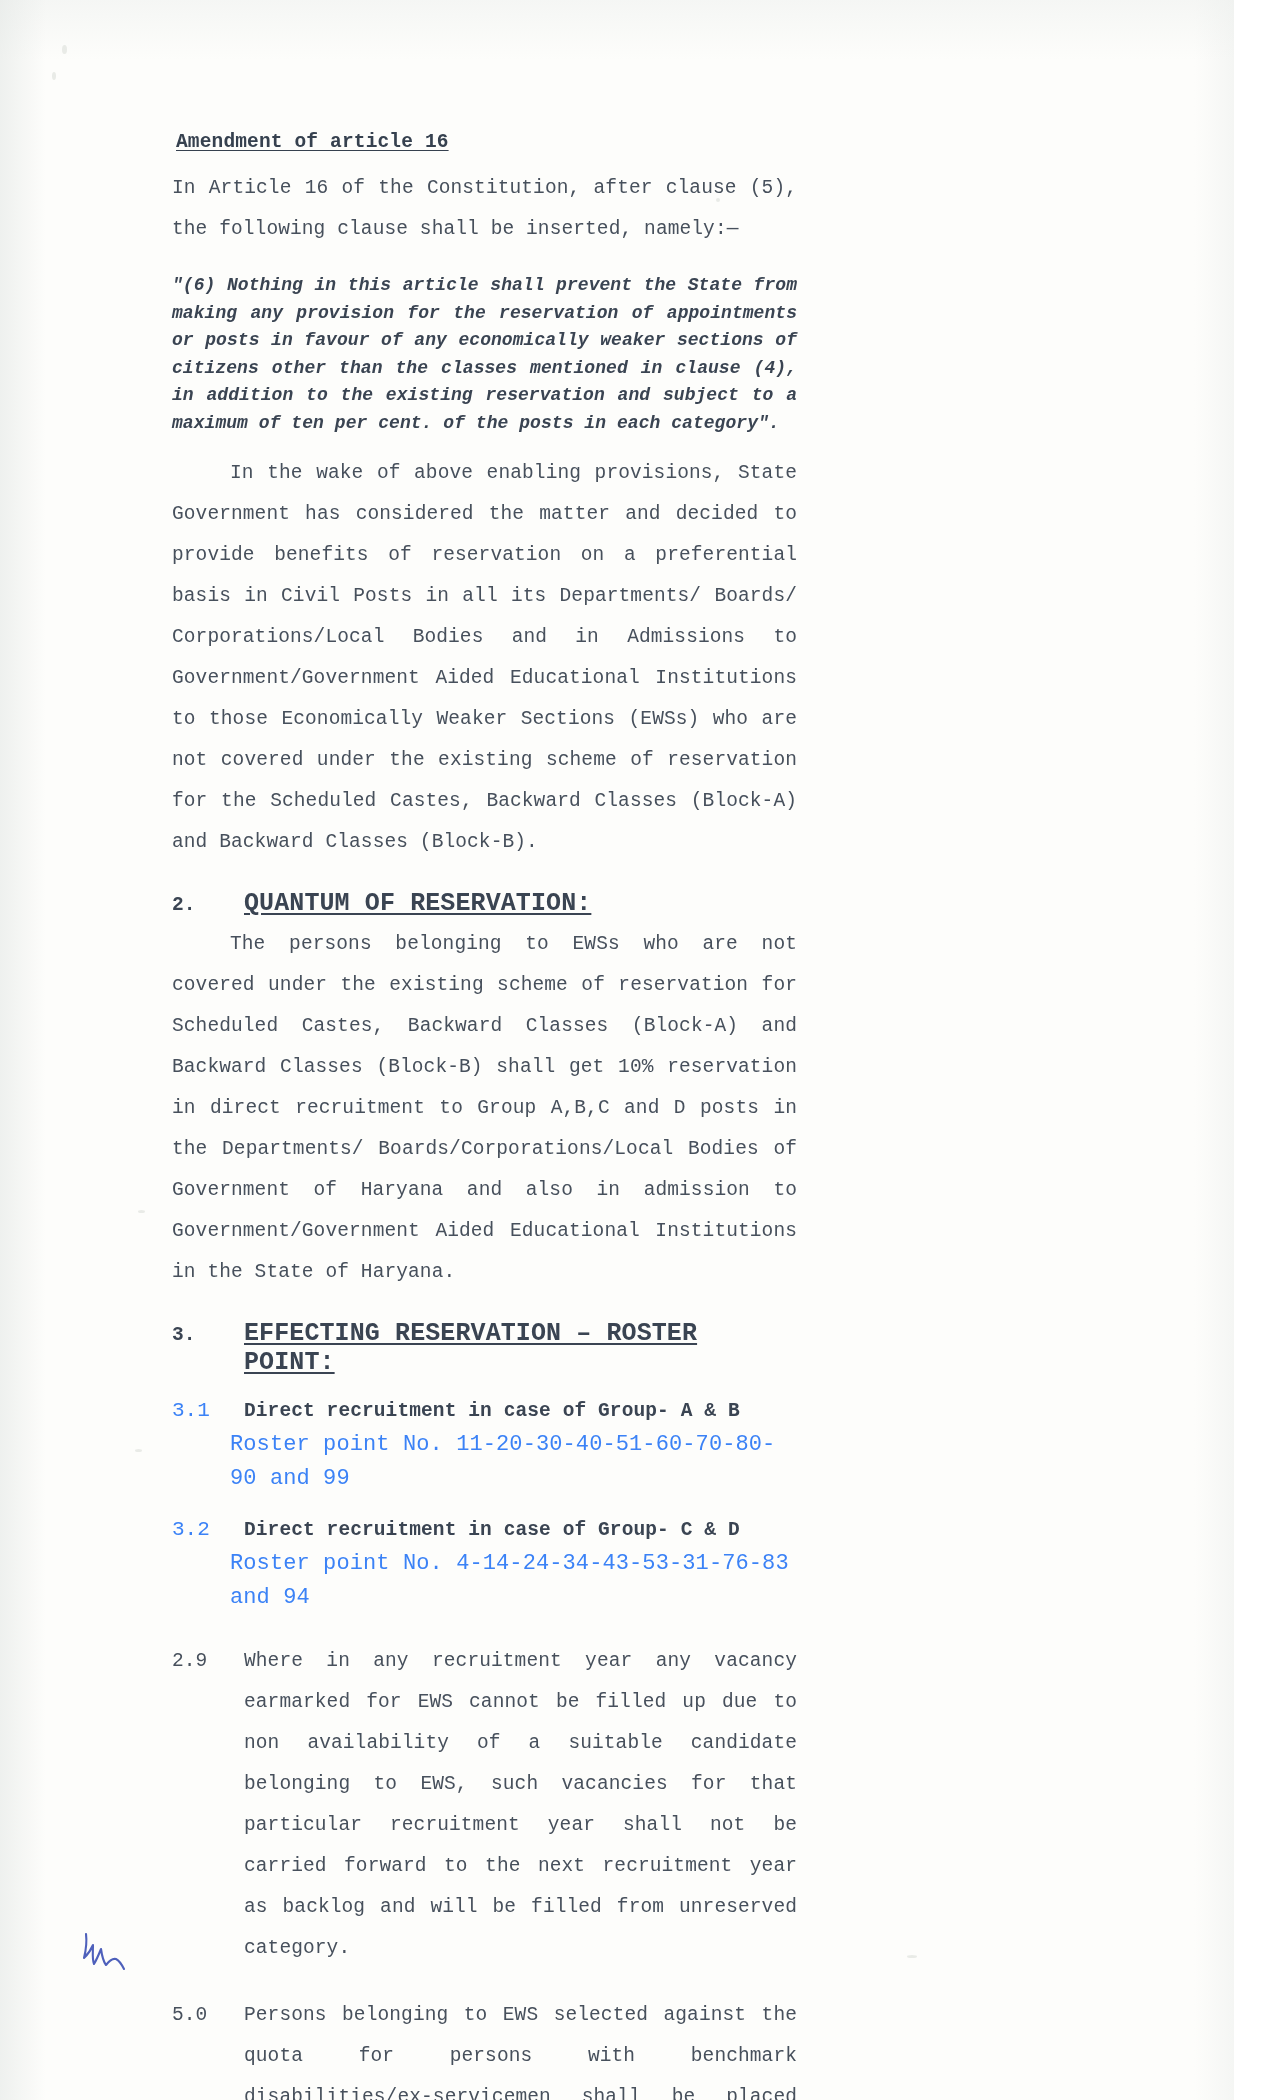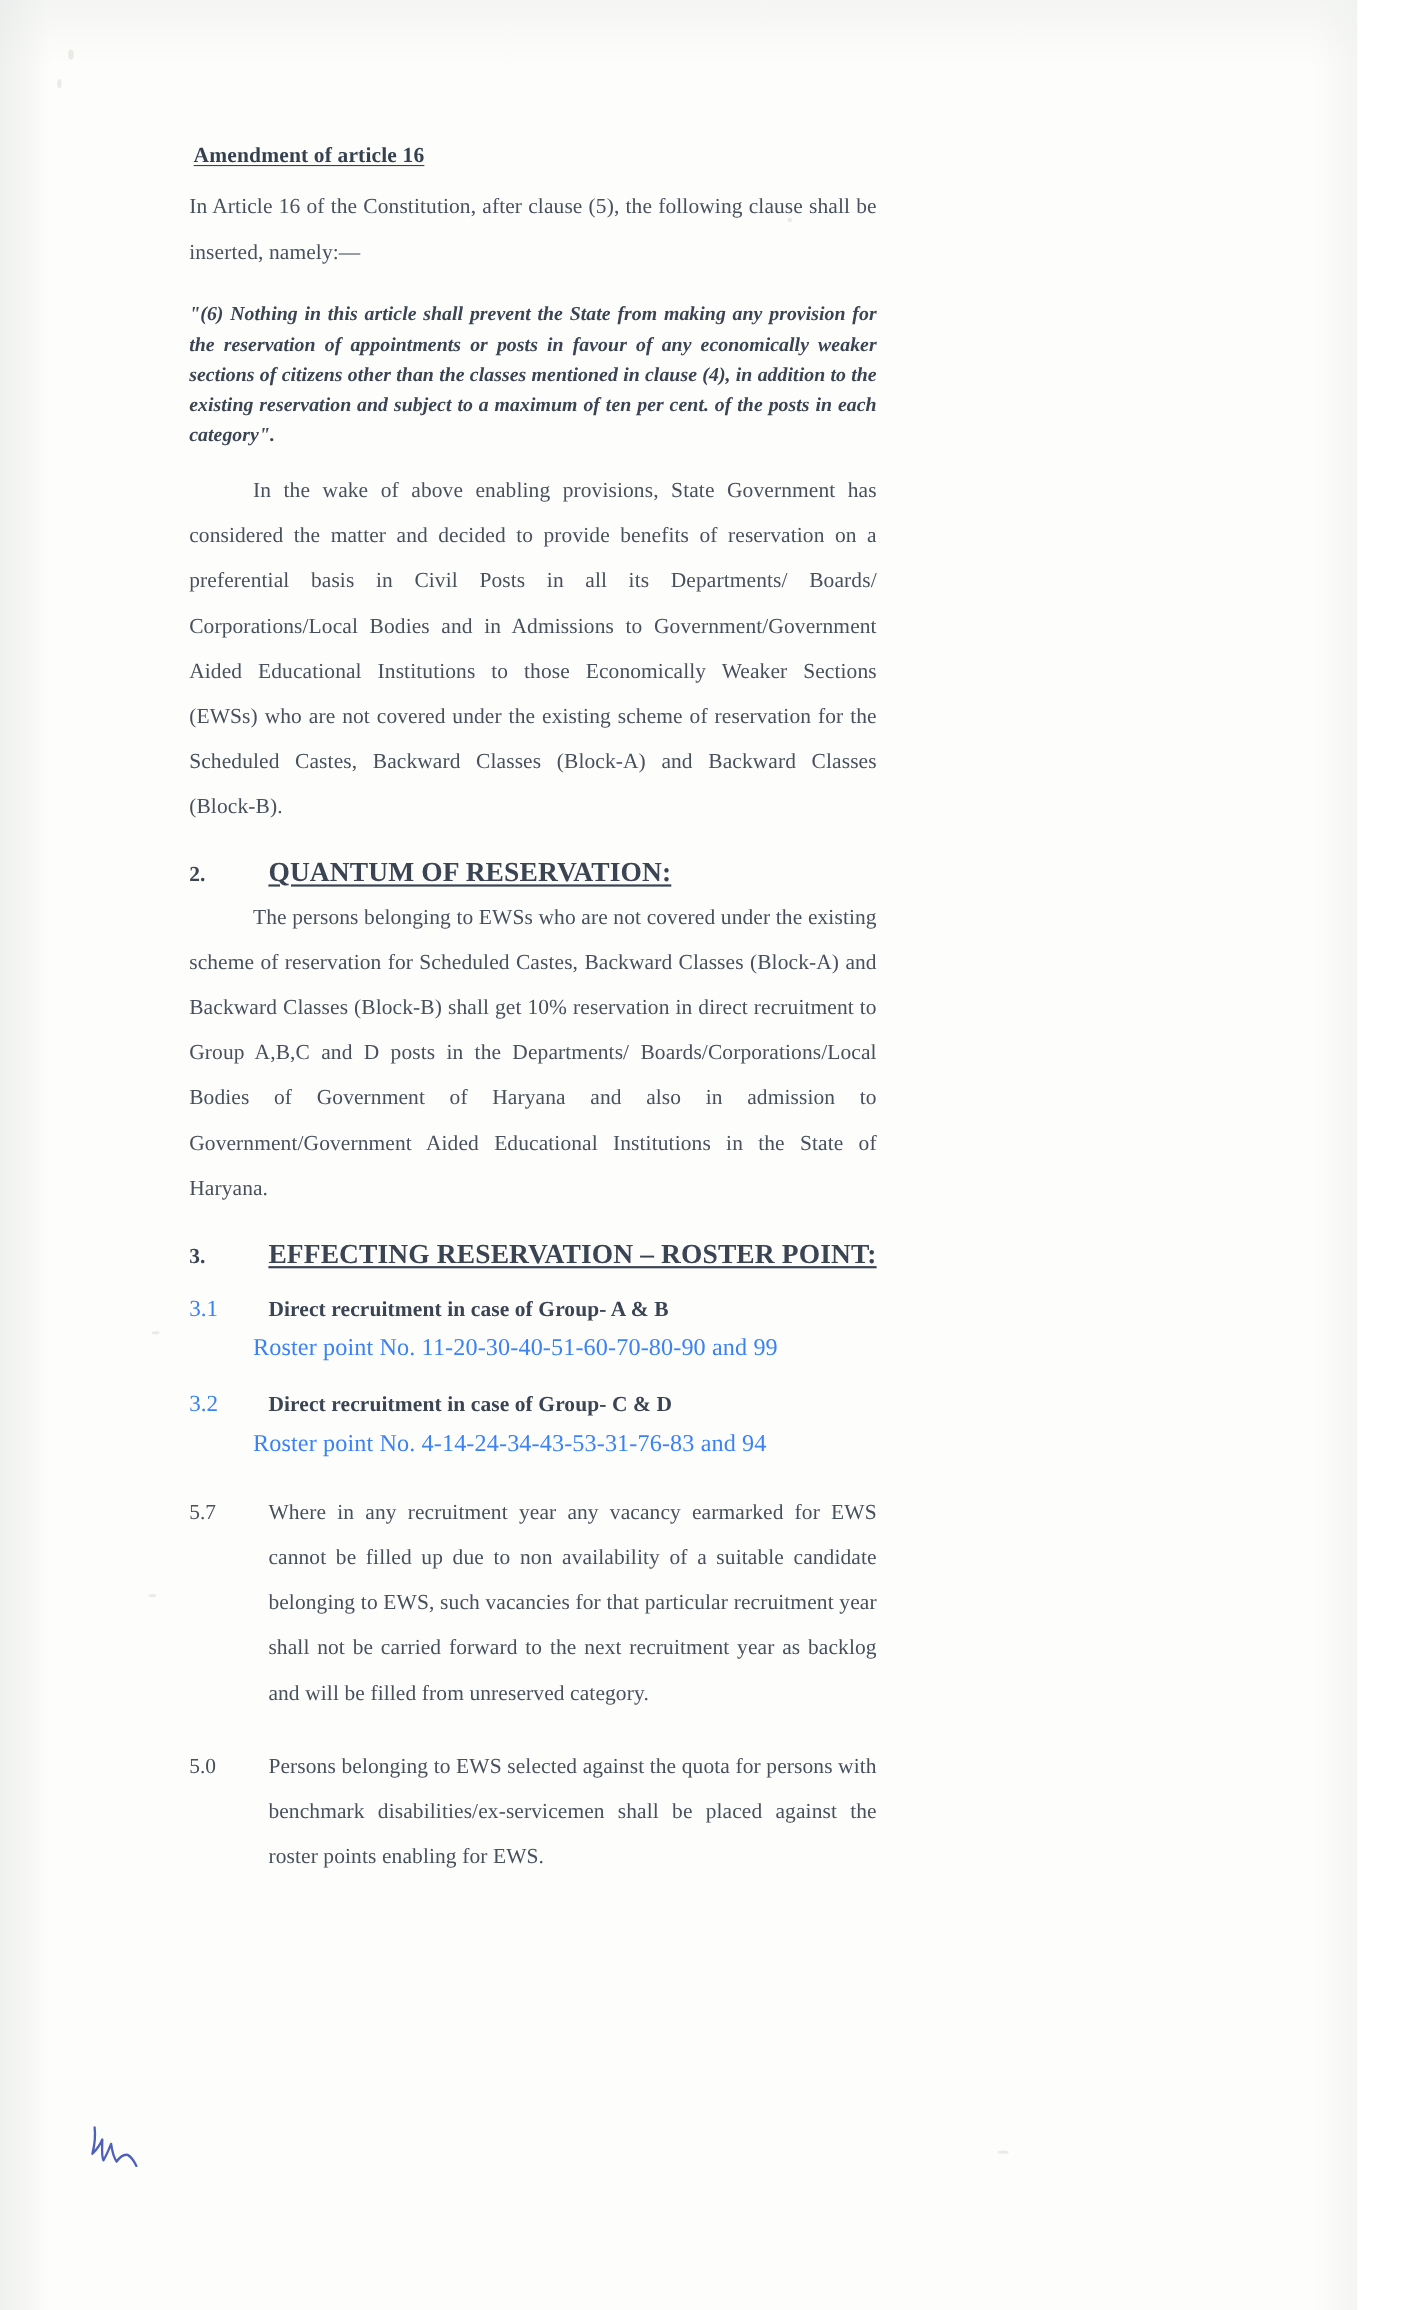"Amendment of article 16" .page { font-family: Liberation Serif, serif -> Liberation Mono, monospace }
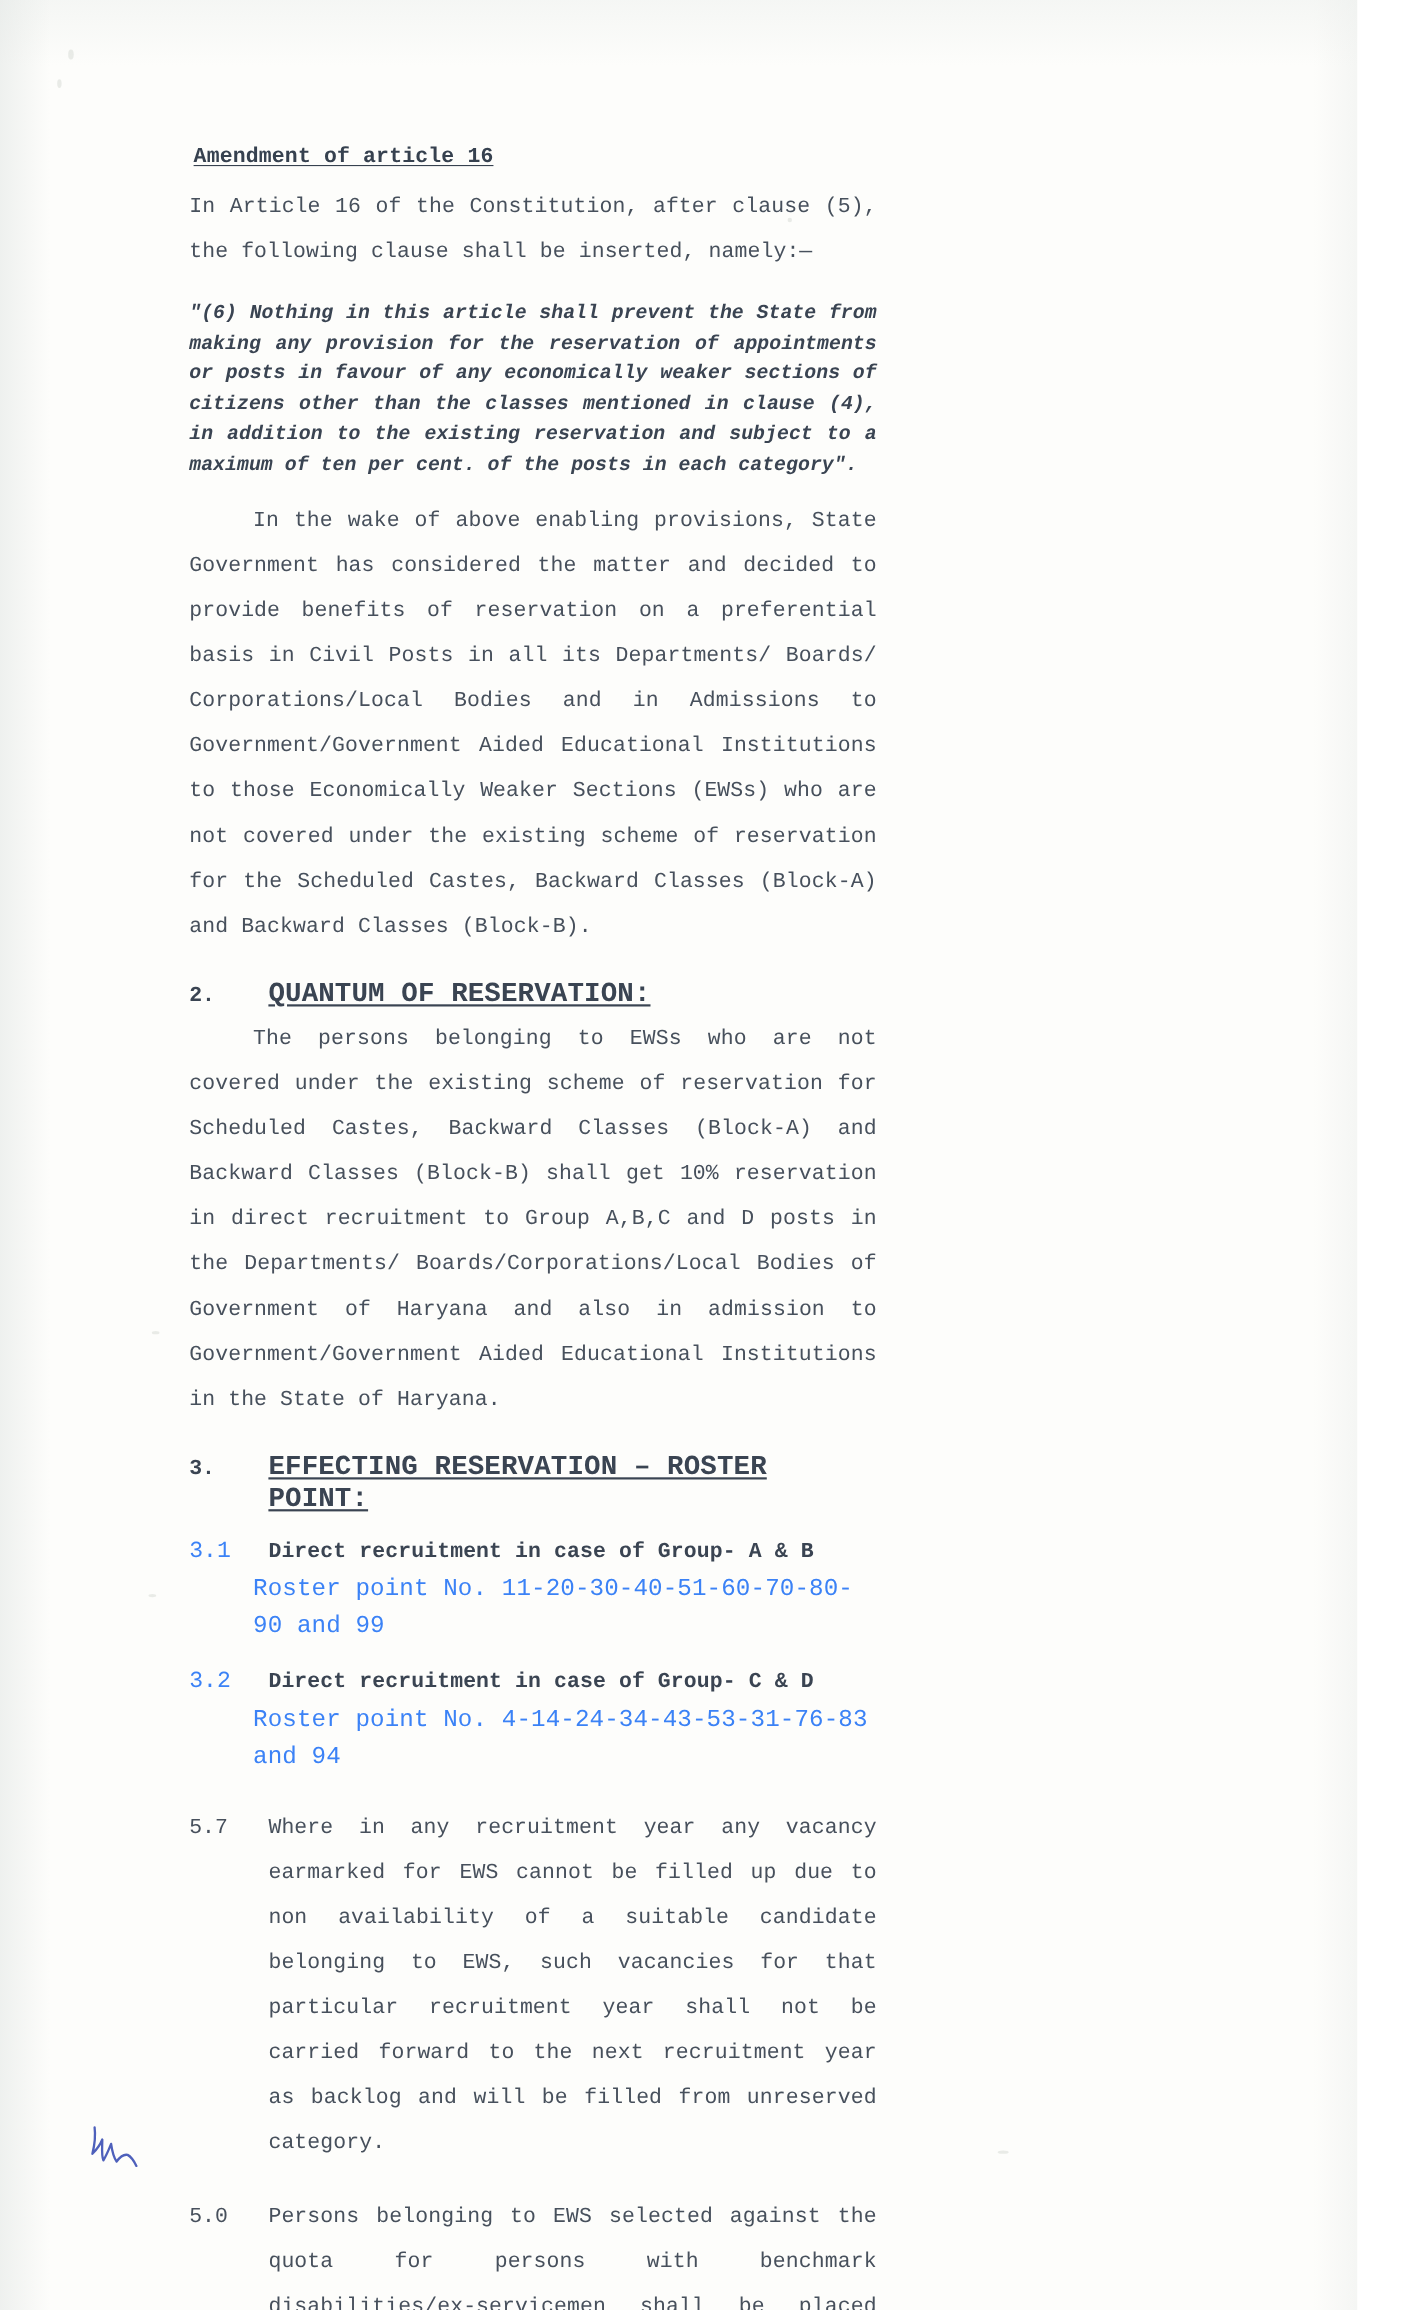"5.7" span.np-num { text: 5.7 -> 2.9 }
